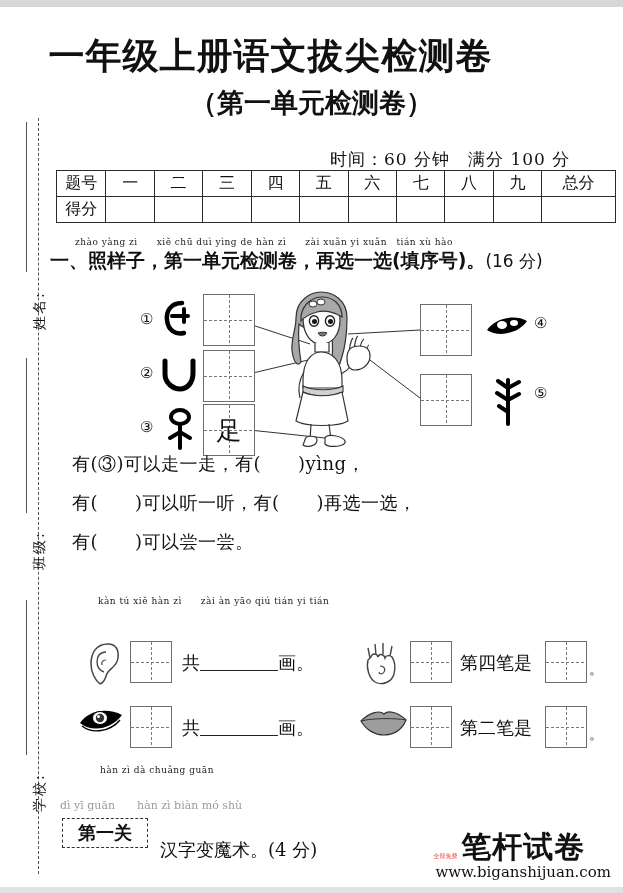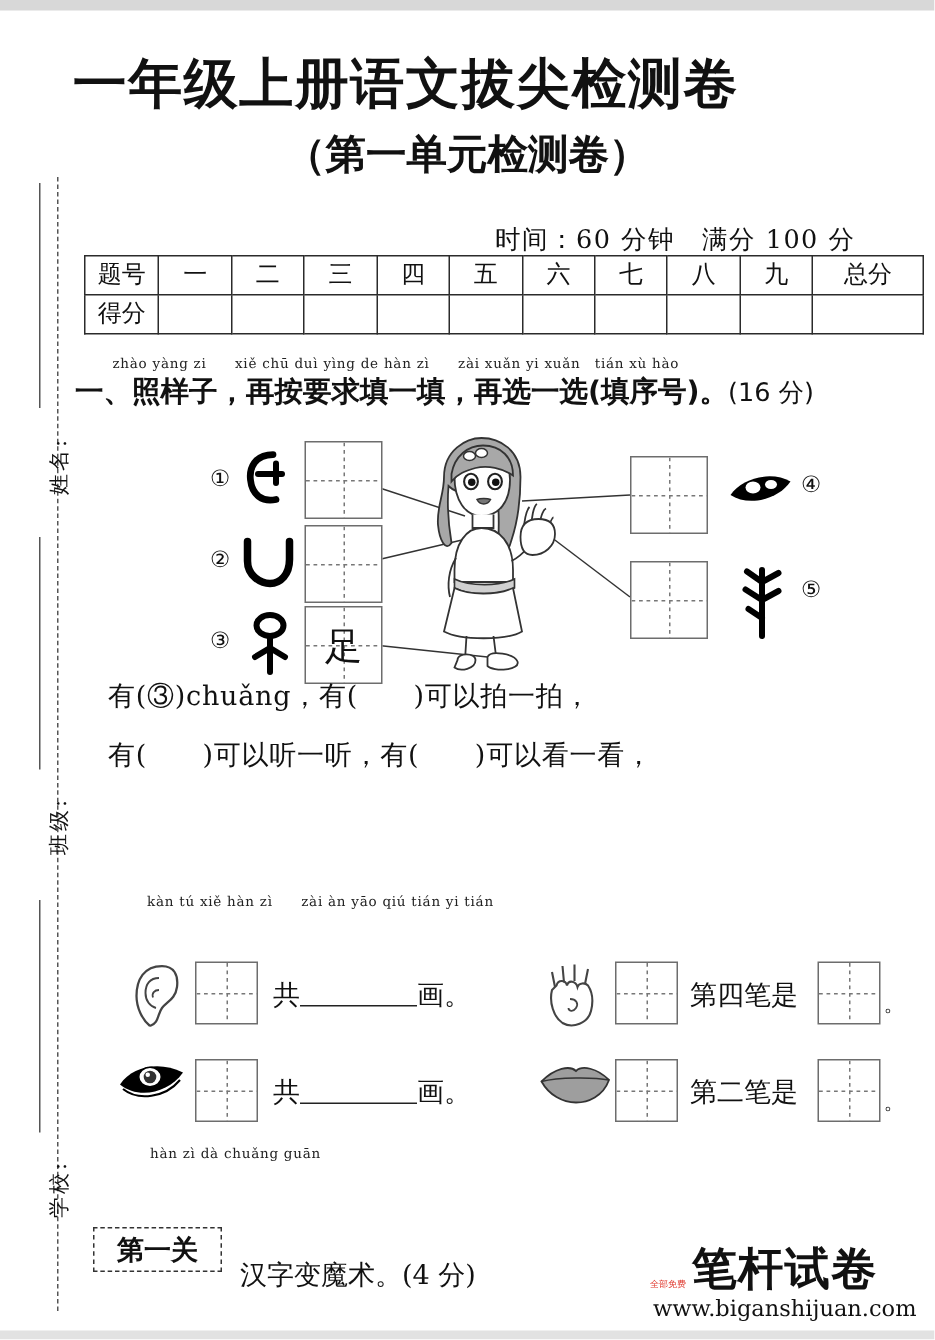"照样子，再按要求填一填，再选一选(填序号)。" span.ch { text: 再按要求填一填 -> 第一单元检测卷 }
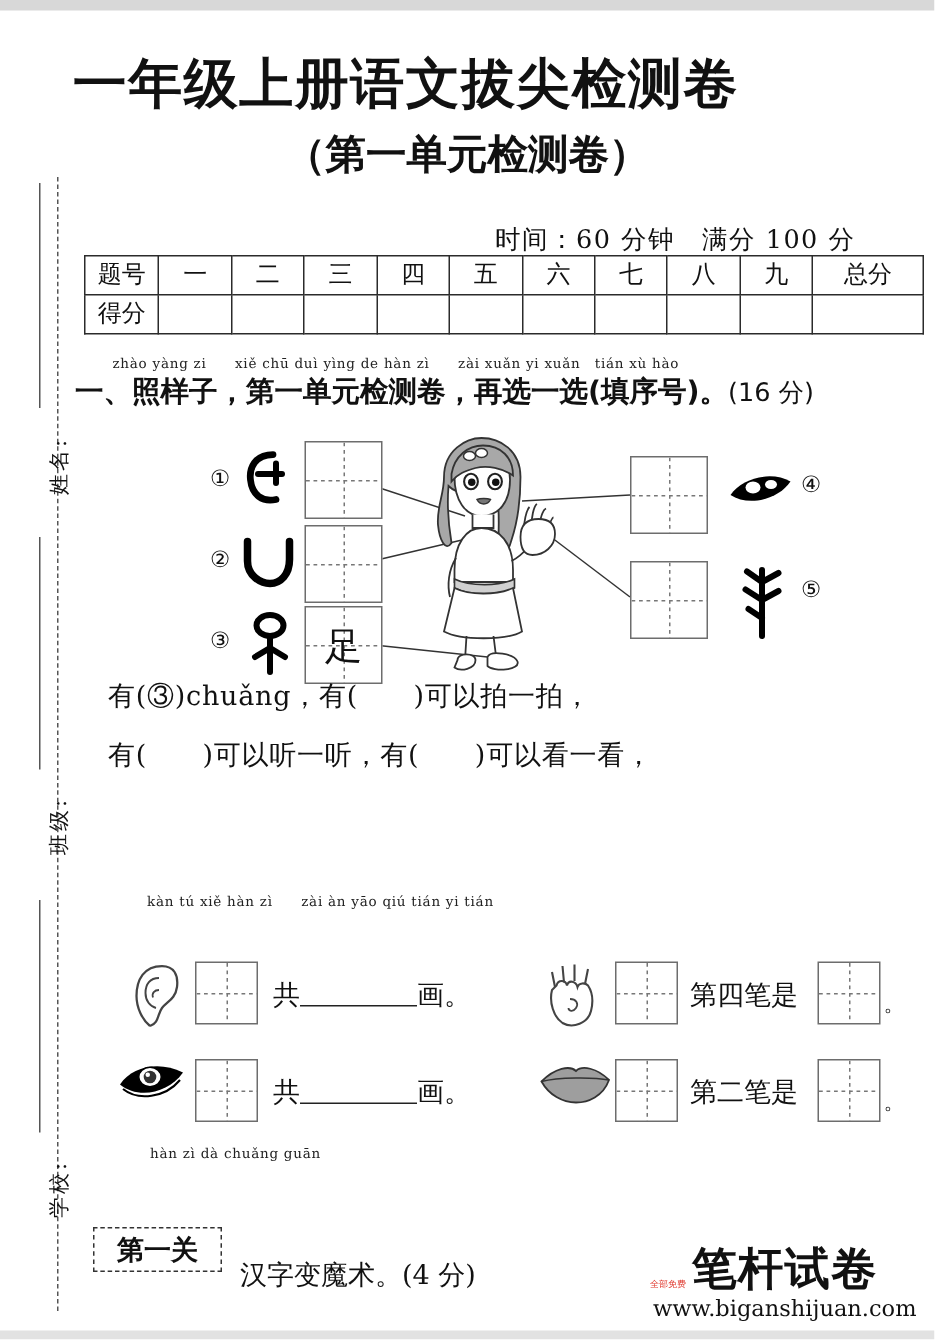"有(③)chuǎng，有( )可以拍一拍，" div.bodyline { text: chuǎng，有(　　)可以拍一拍 -> 可以走一走，有(　　)yìng }
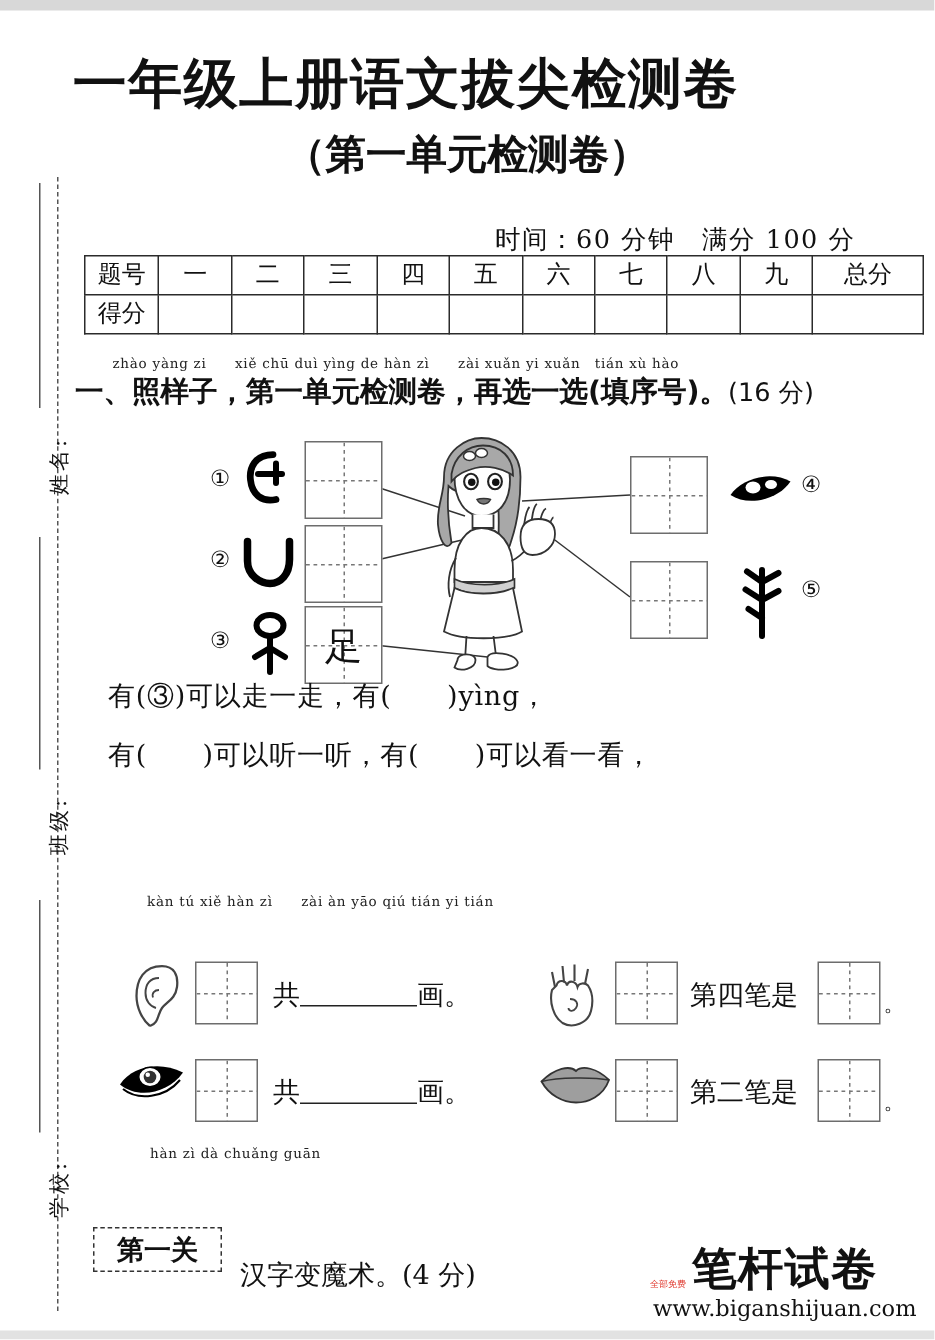"有( )可以听一听，有( )可以看一看，" div.bodyline { text: 可以看一看 -> 再选一选 }
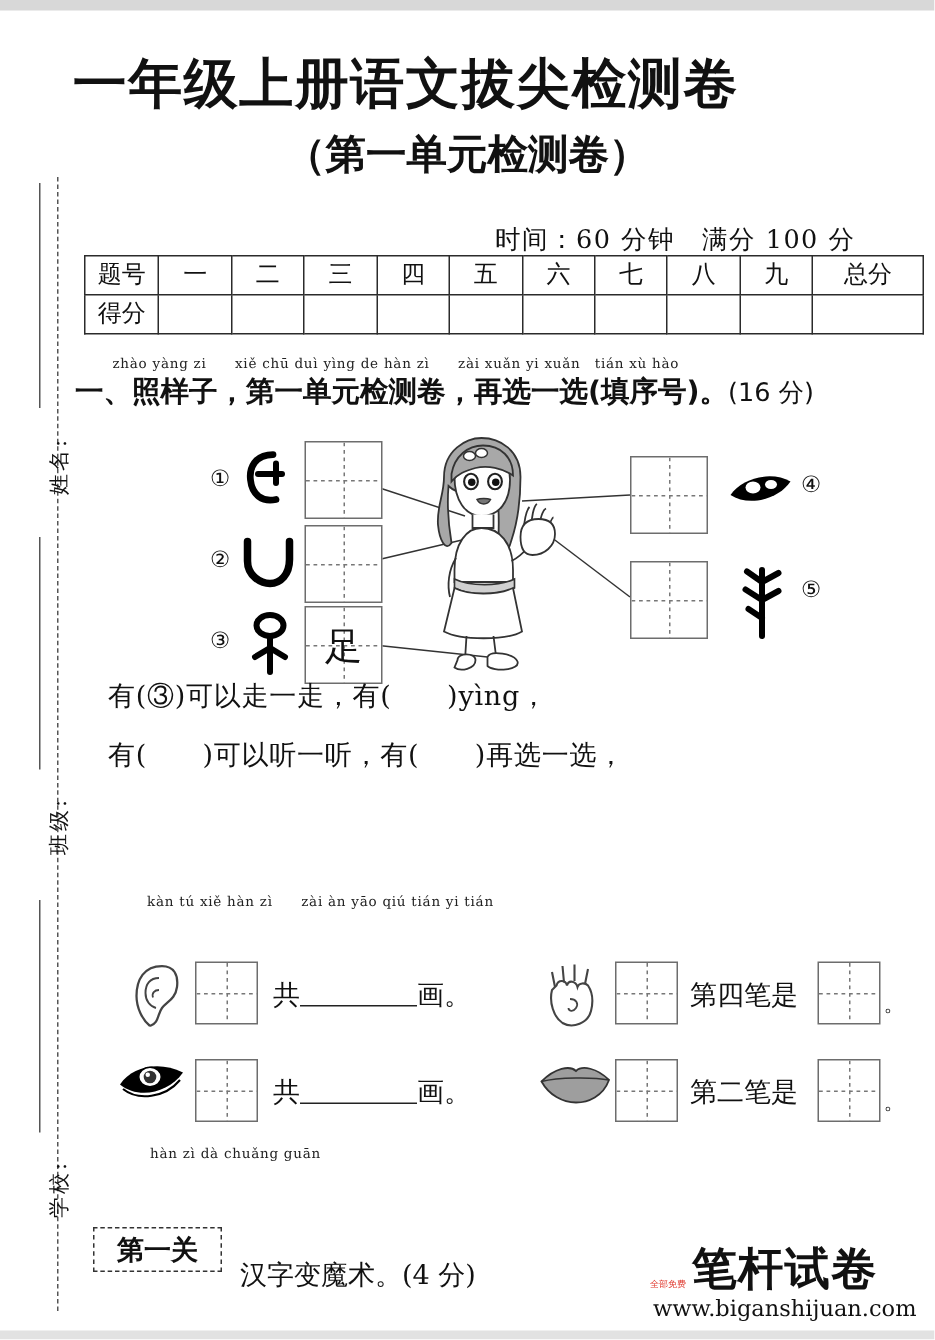"有( )可以尝一尝。" div.bodyline { html: none -> <div>有( )可以尝一尝。</div> }
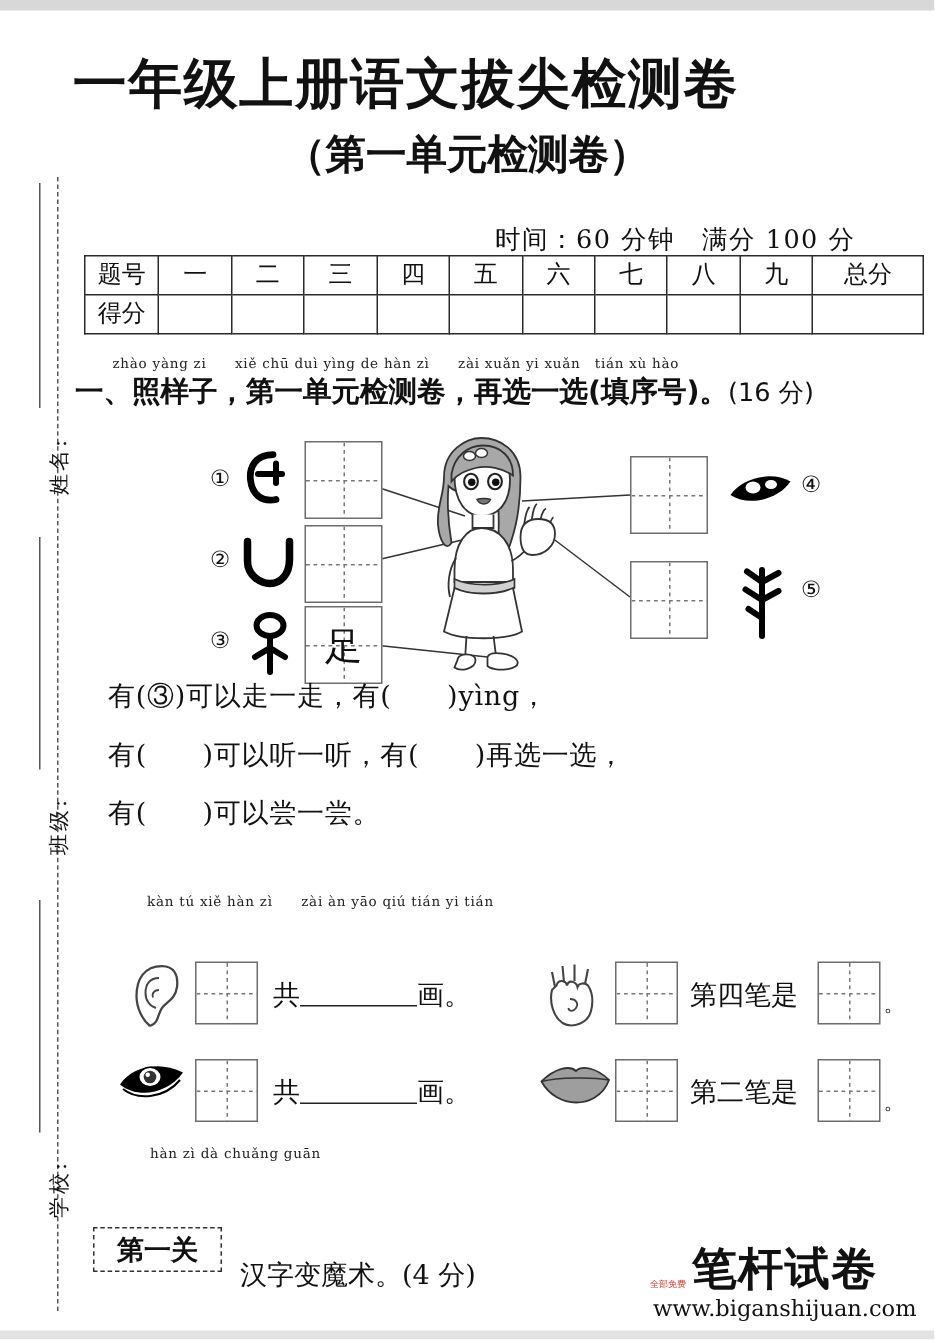"dì yī guān hàn zì" div.ghost { html: none -> <div>dì yī guān hàn zì biàn mó shù</div> }
